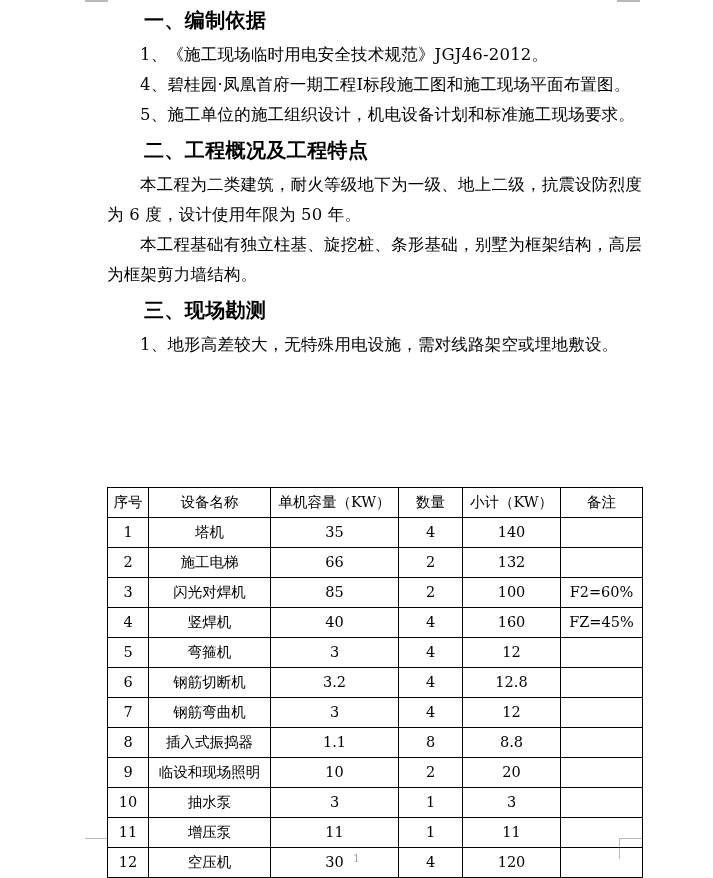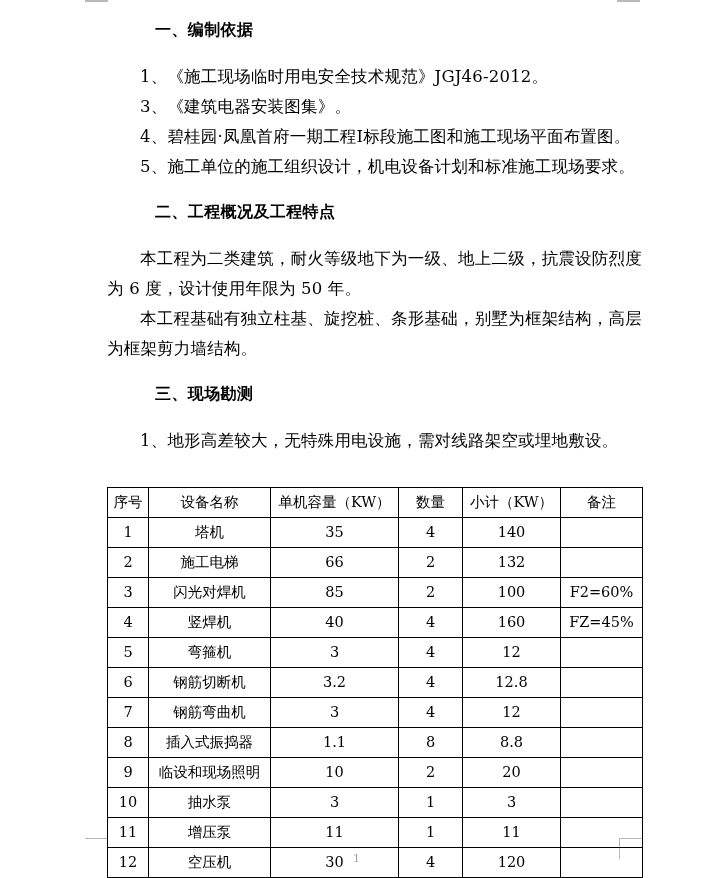"一、编制依据" .heading { font-family: Liberation Mono, monospace -> Liberation Sans, sans-serif; font-size: 16px -> 20px; margin: 16px -> 5px }
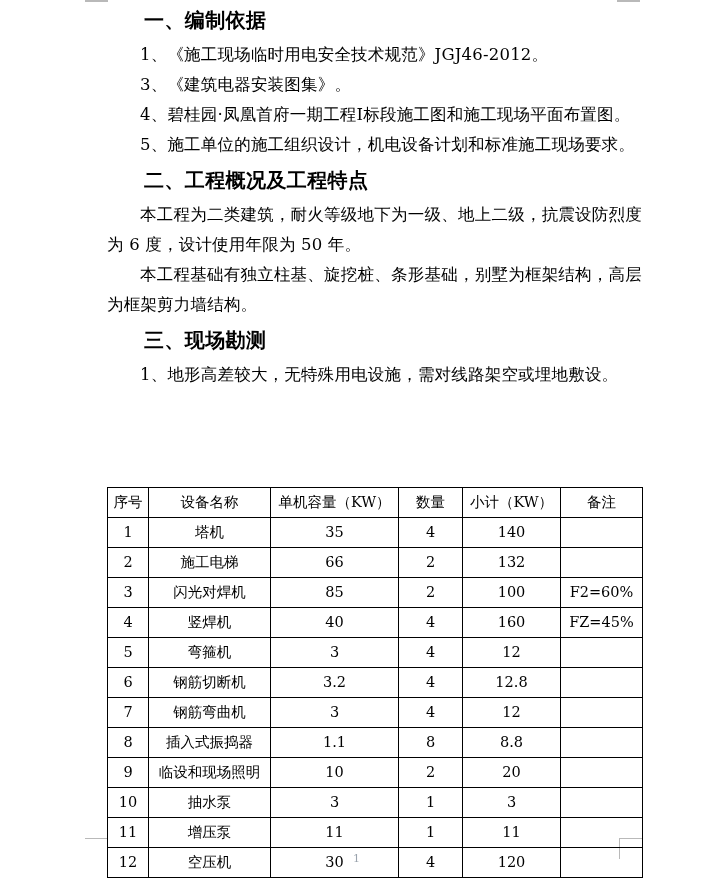"3、《建筑电器安装图集》。" div.para { html: <div>3、《建筑电器安装图集》。</div> -> none }
